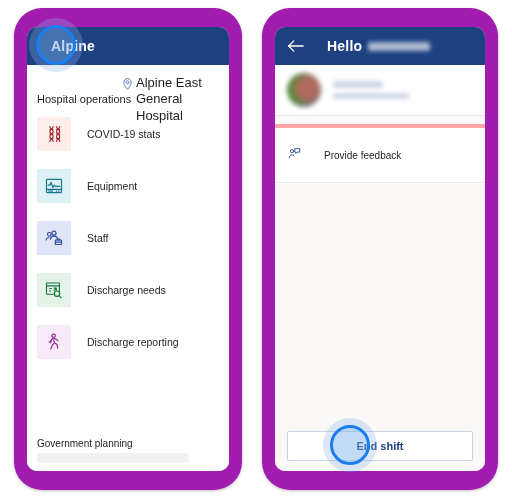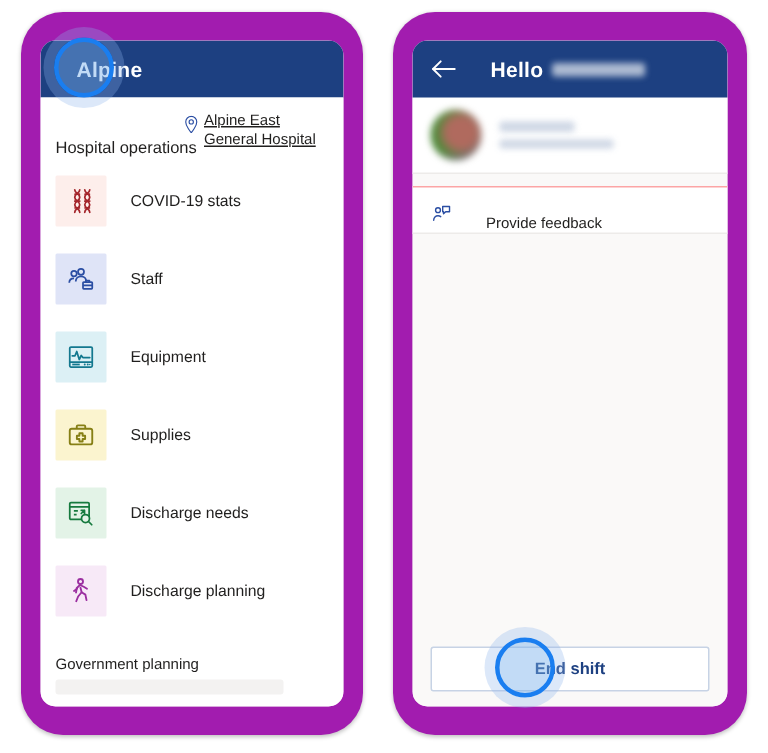"Alpine East General Hospital" .loc-text { font-size: 10px -> 13px; text-decoration: underline -> none }
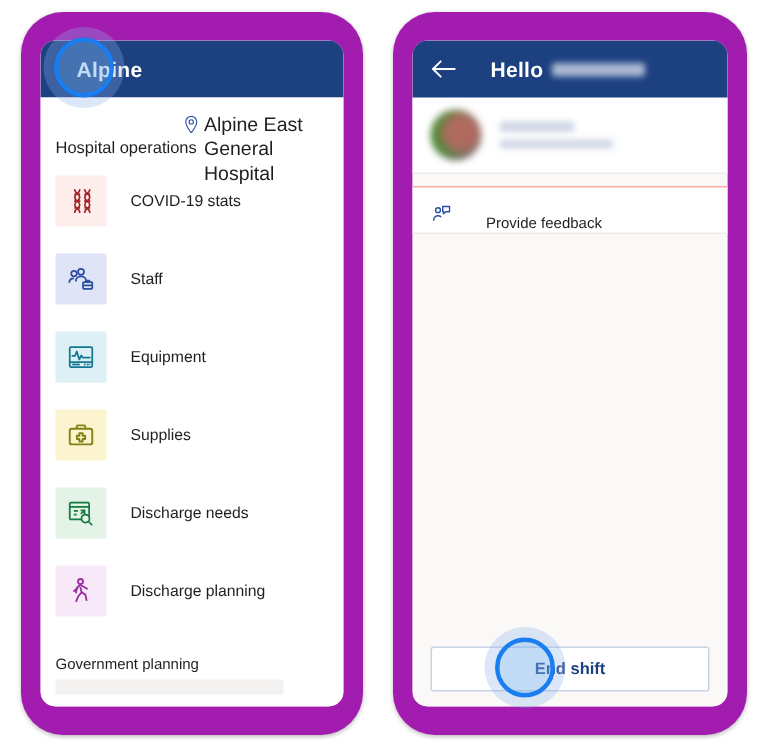"Provide feedback" .feedback { align-items: flex-end -> center; border-top: 1px solid #fca5a5 -> 4px solid #fca5a5; padding: 0 12px -> 12px 12px }
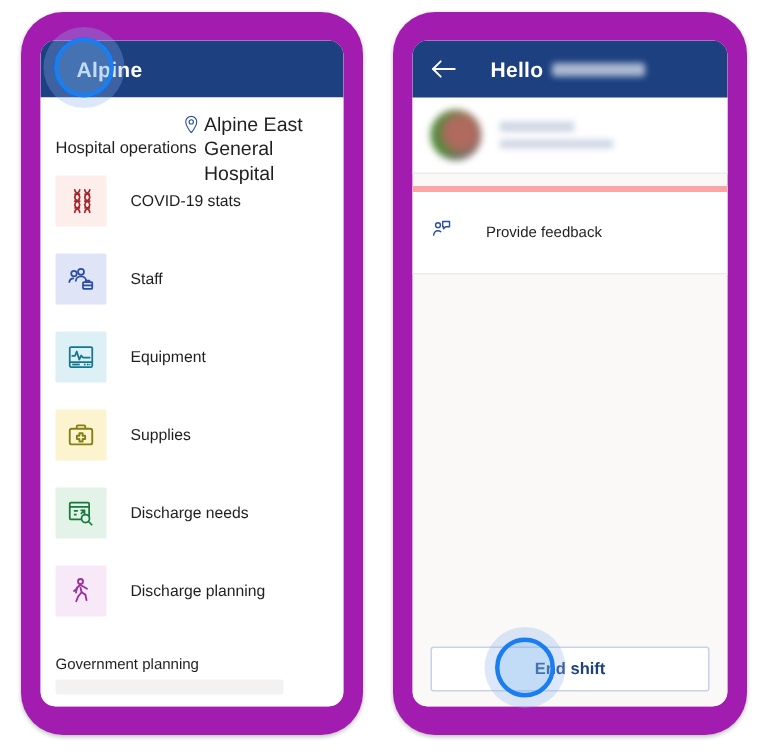"Staff" div.row { order: before "Equipment" -> after "Equipment" }
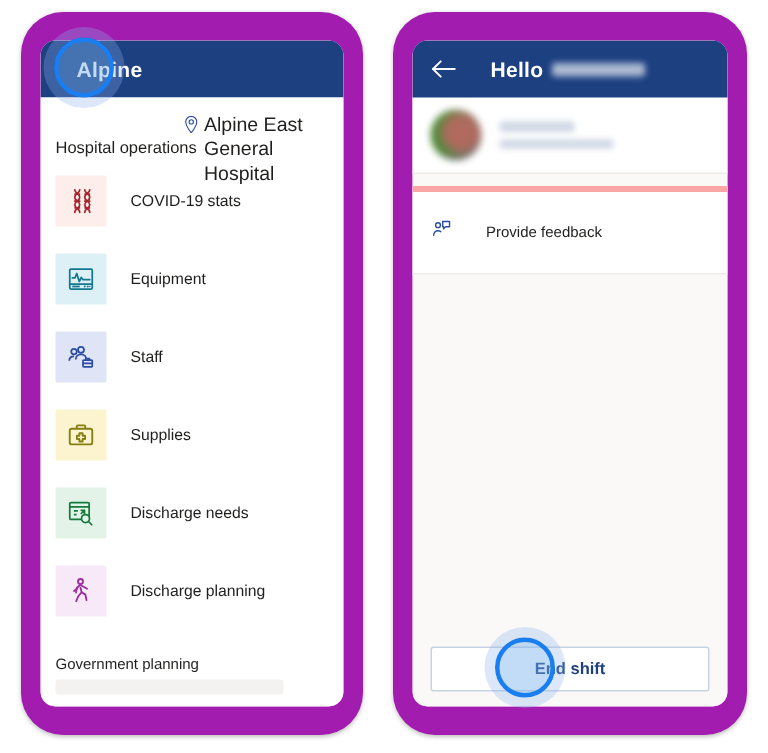"Supplies" div.row { html: <div> <span> <svg> <rect></rect> <path></path> <path></path> </svg> </span> <span>Supplies</span> </div> -> none }
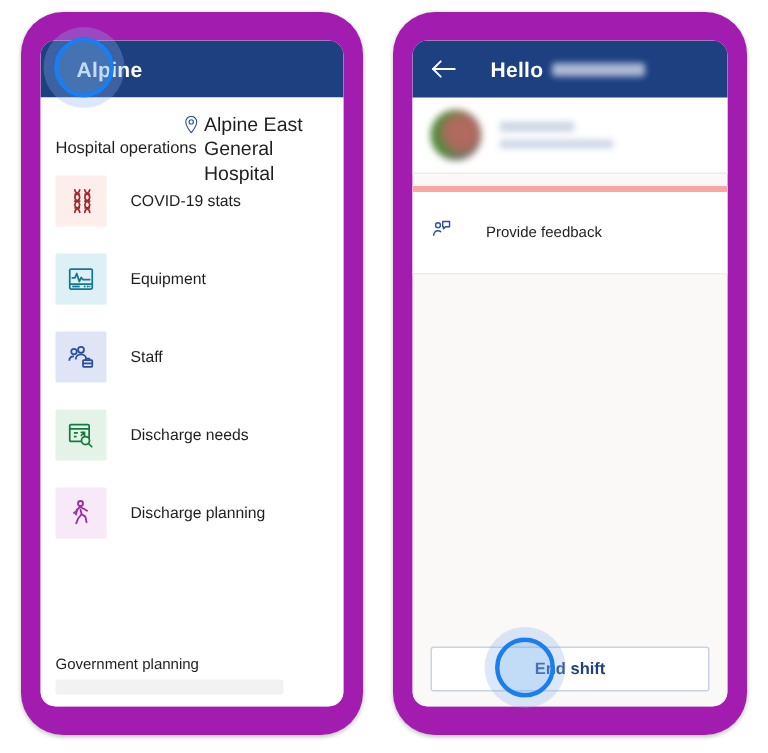"Discharge planning" span.row-label { text: planning -> reporting }
